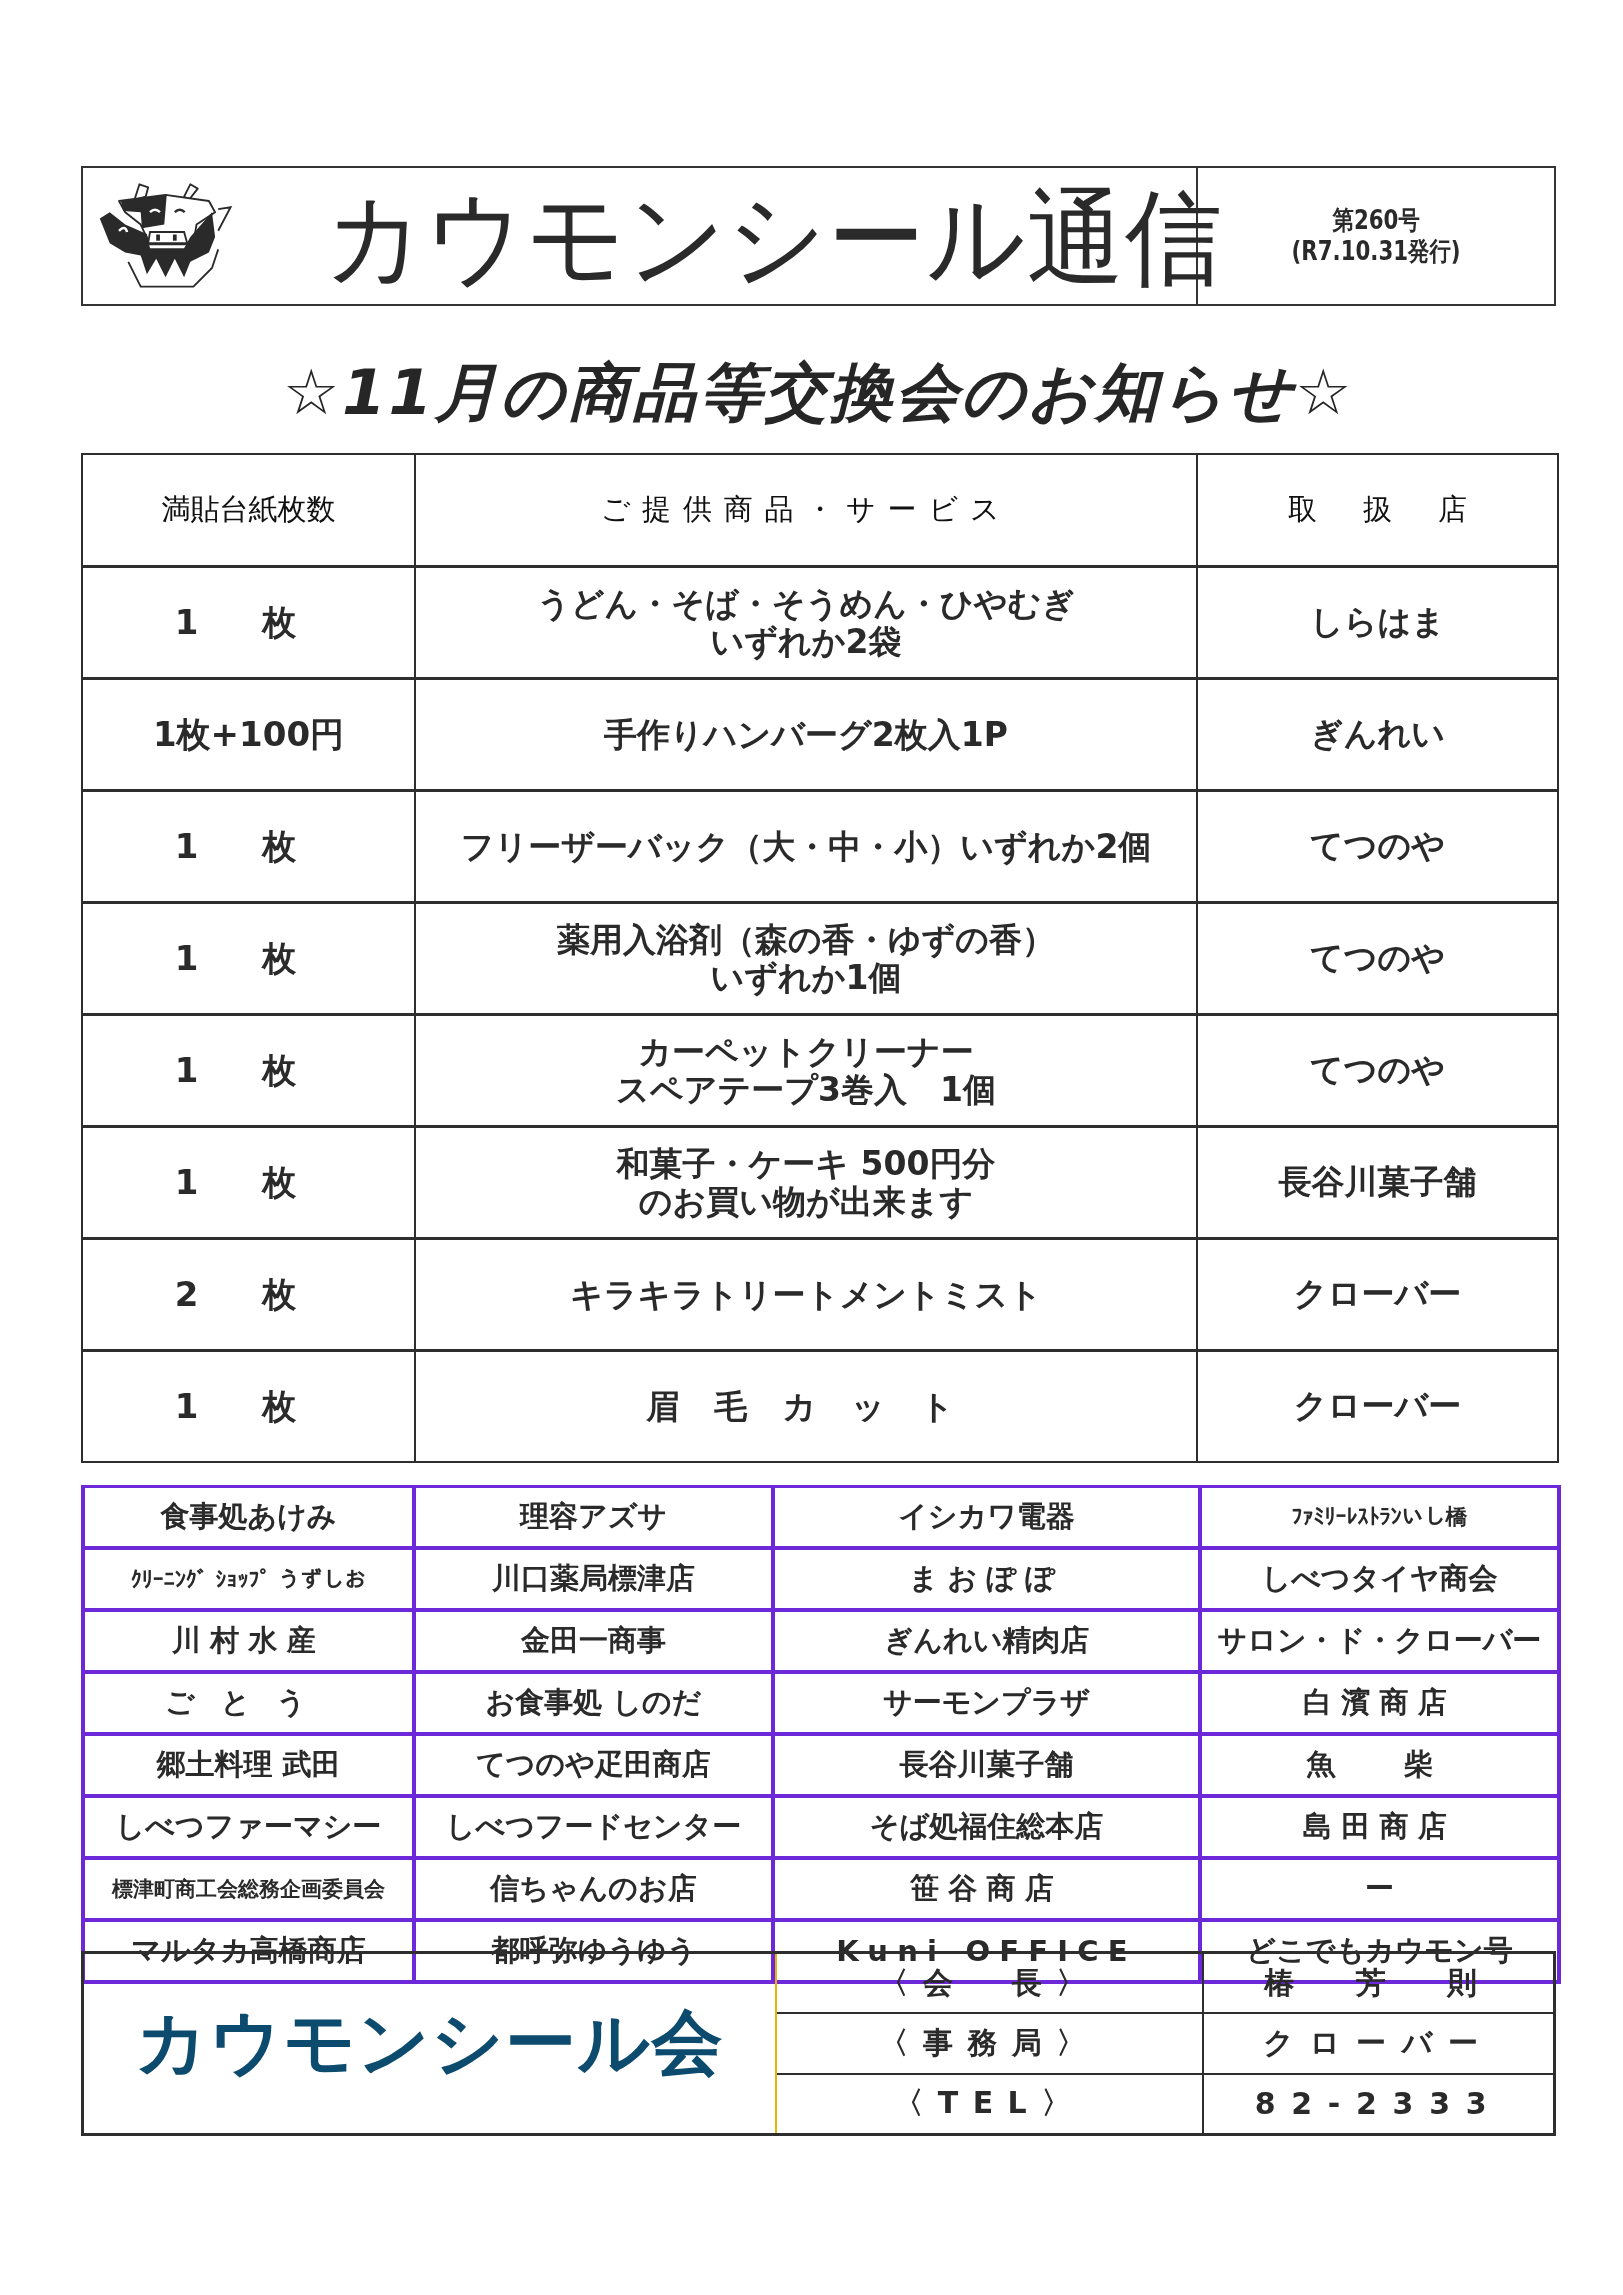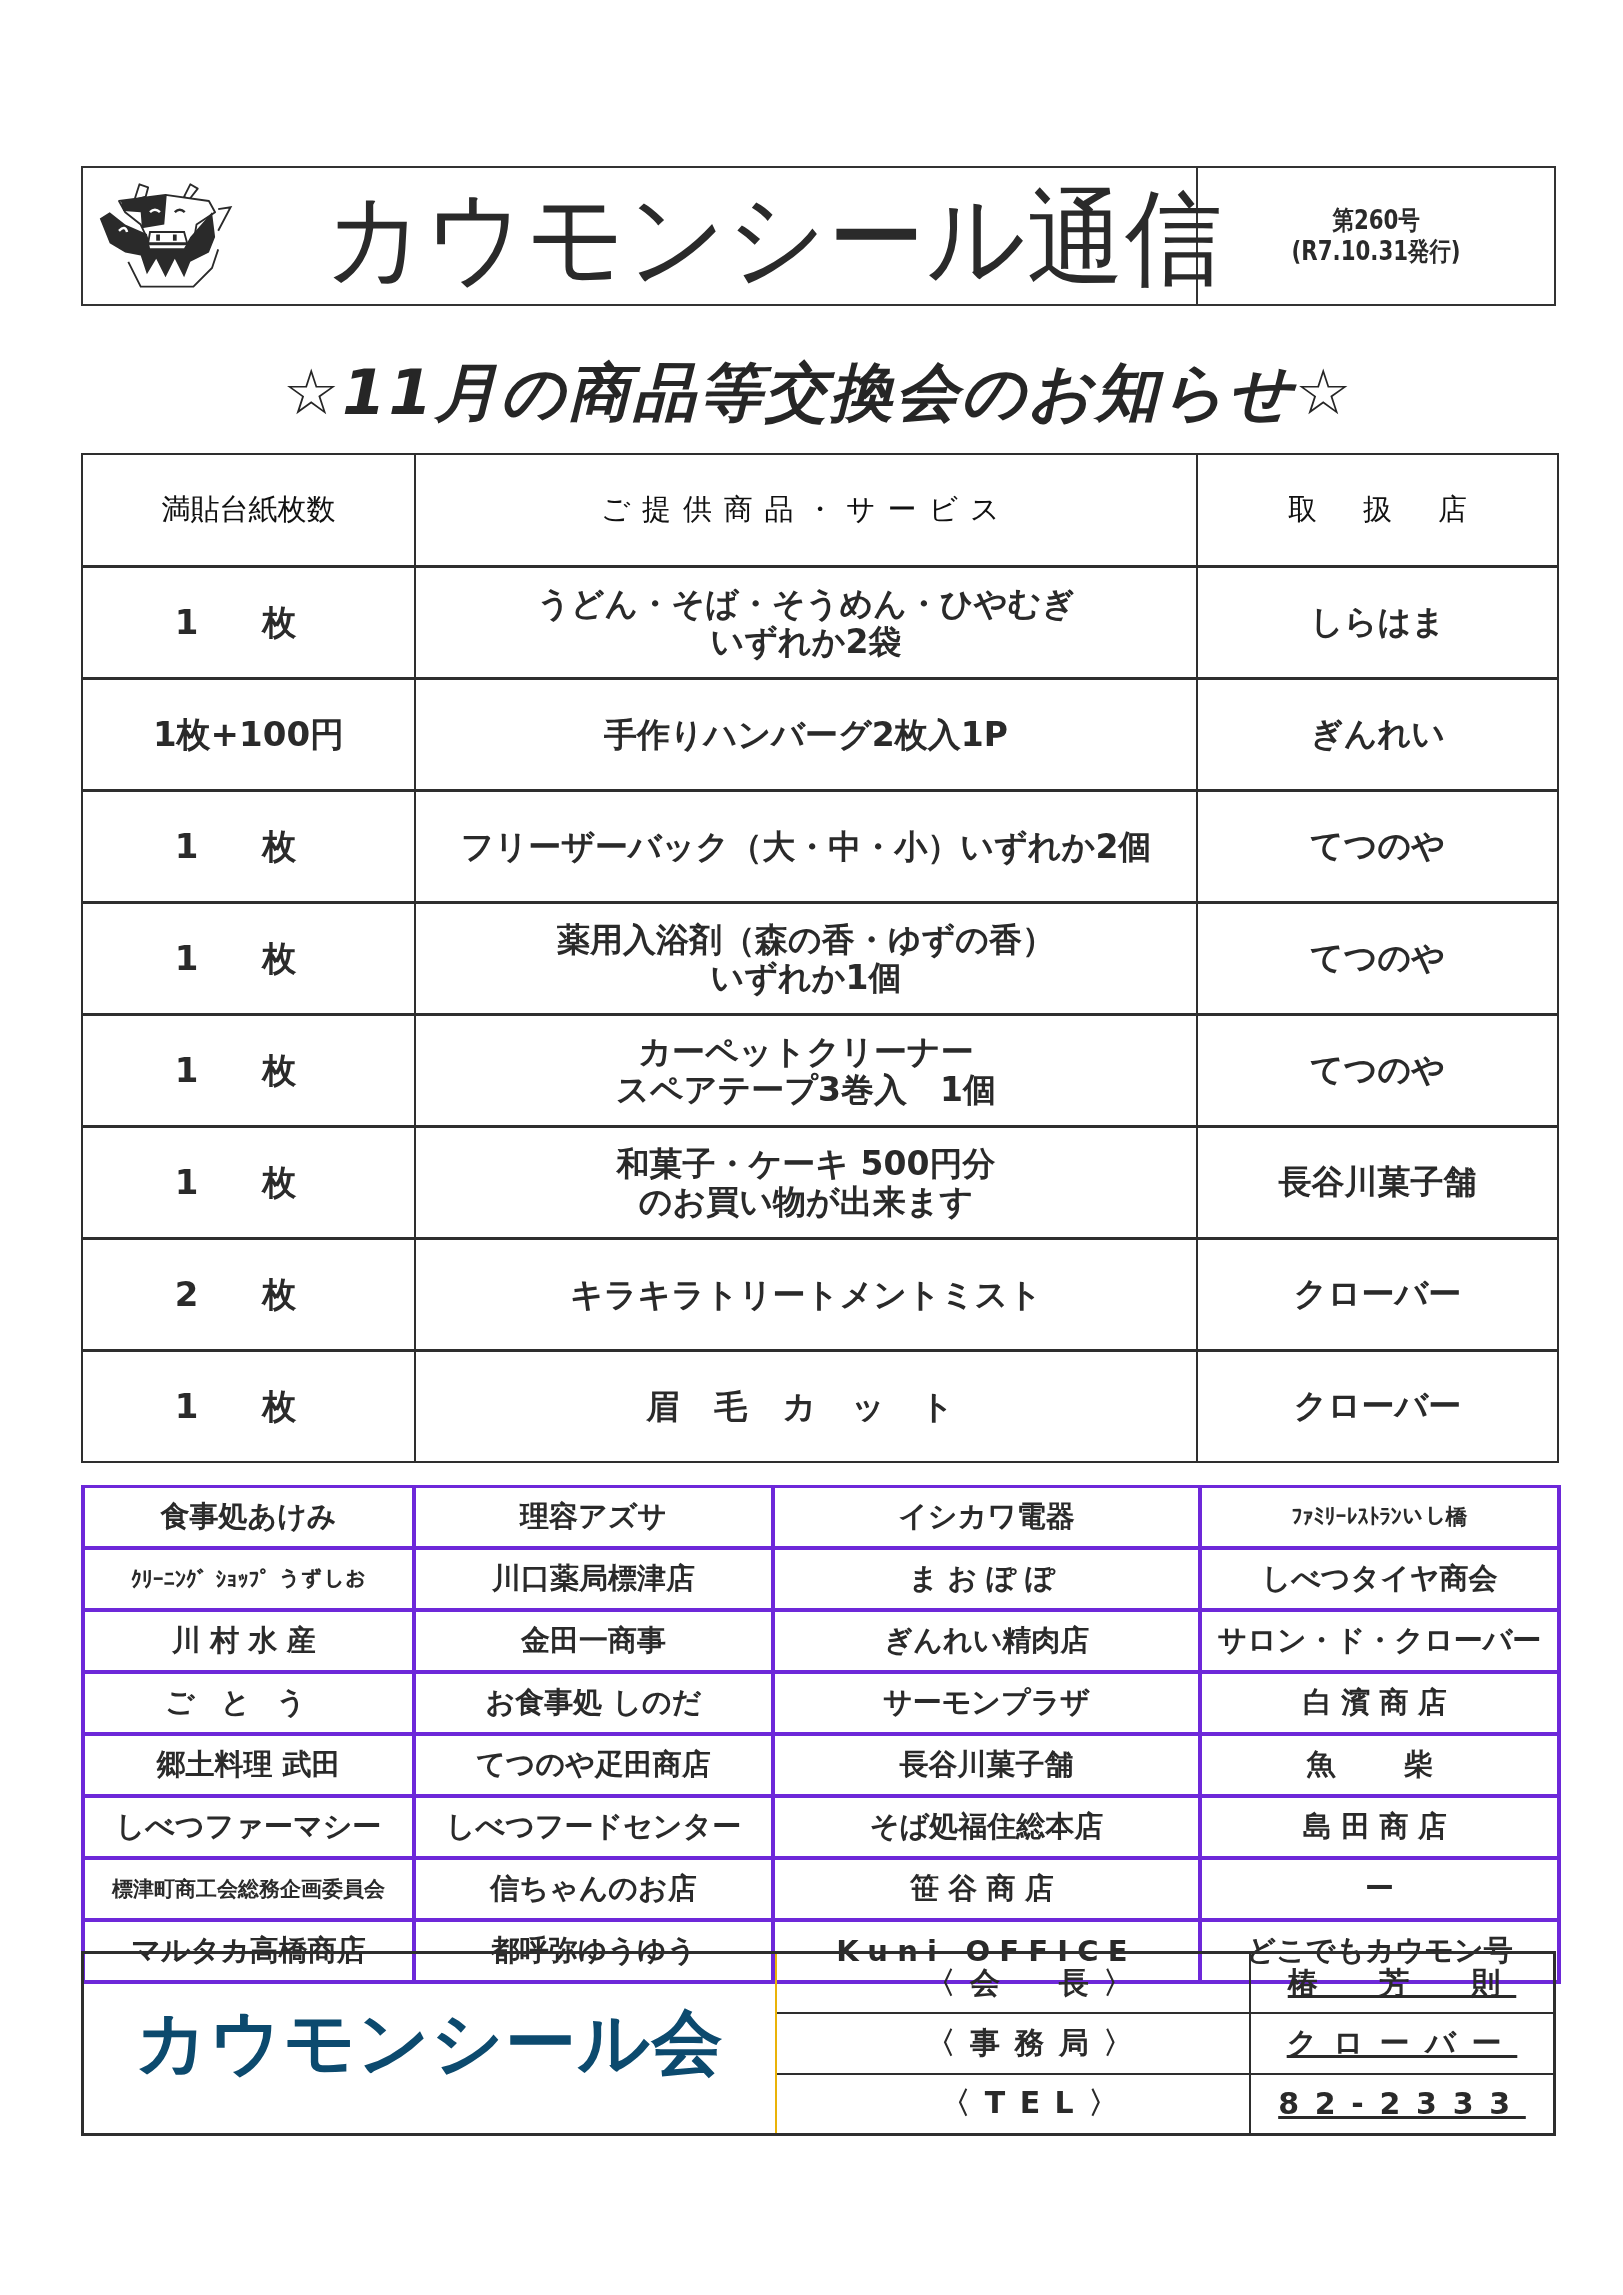"〈会 長〉" #footer .grid .k { margin-left: 47px -> none }
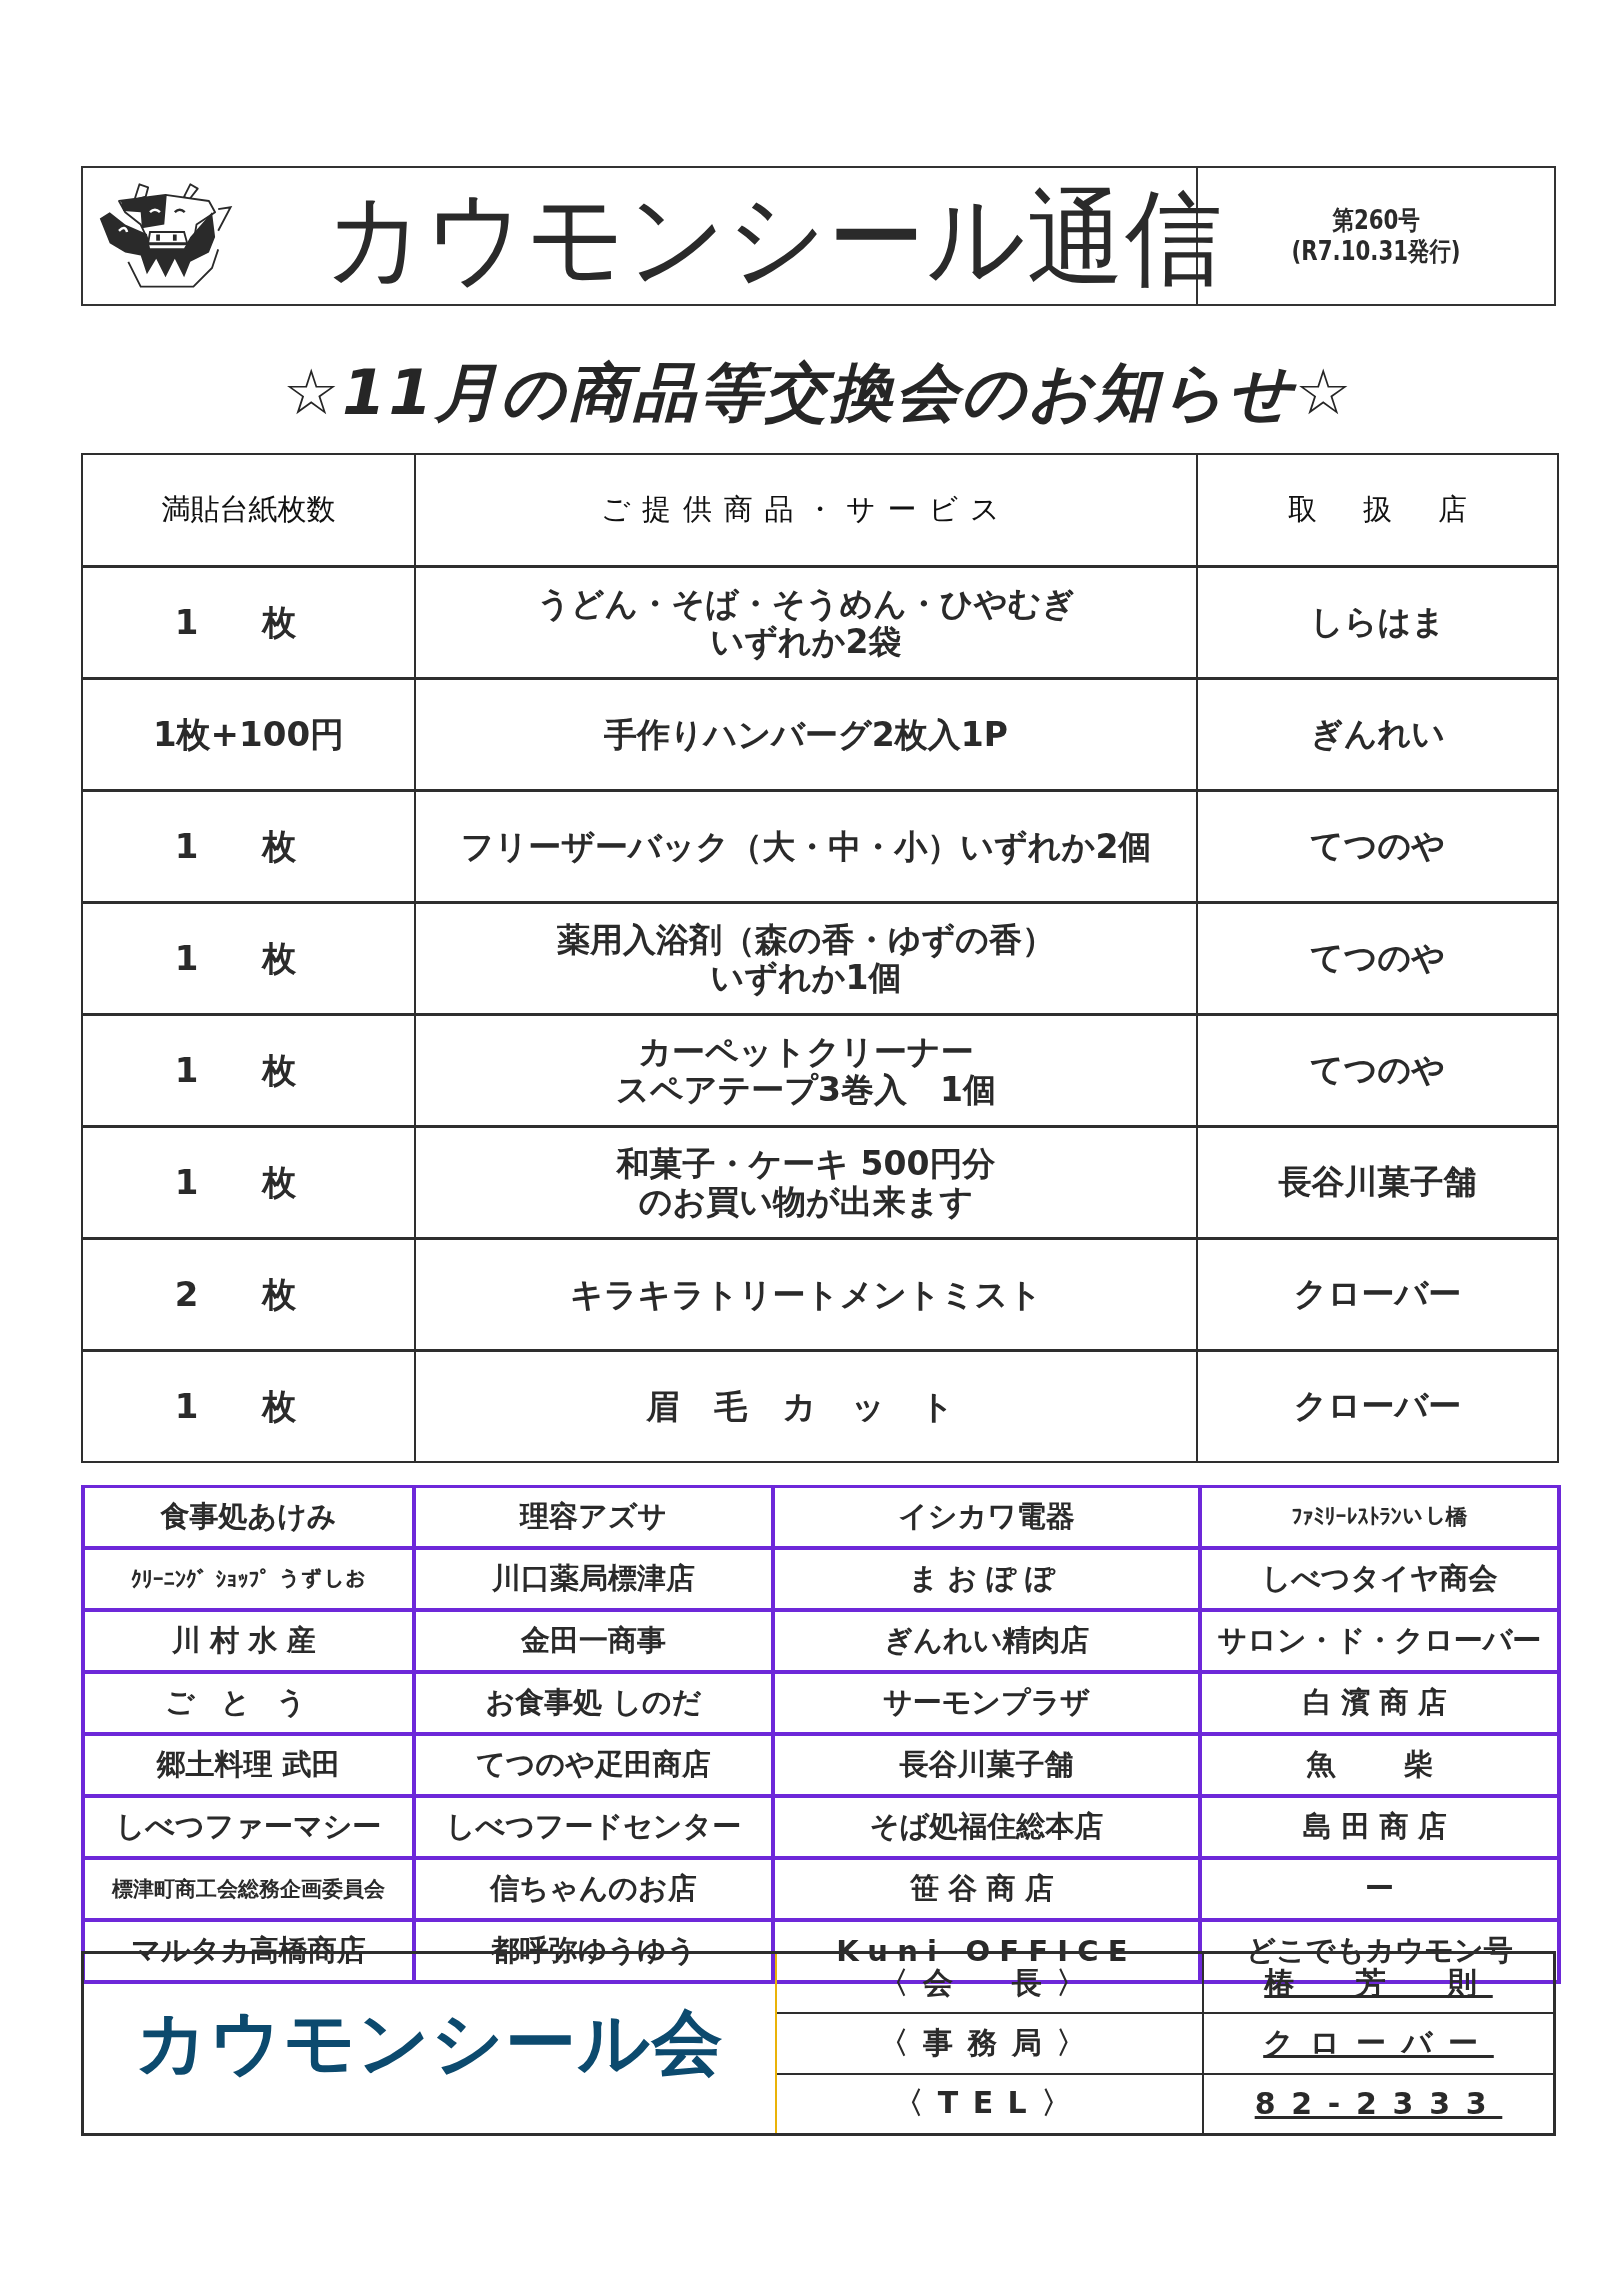"椿 芳 則" #footer .grid .v { text-decoration: underline -> none }
